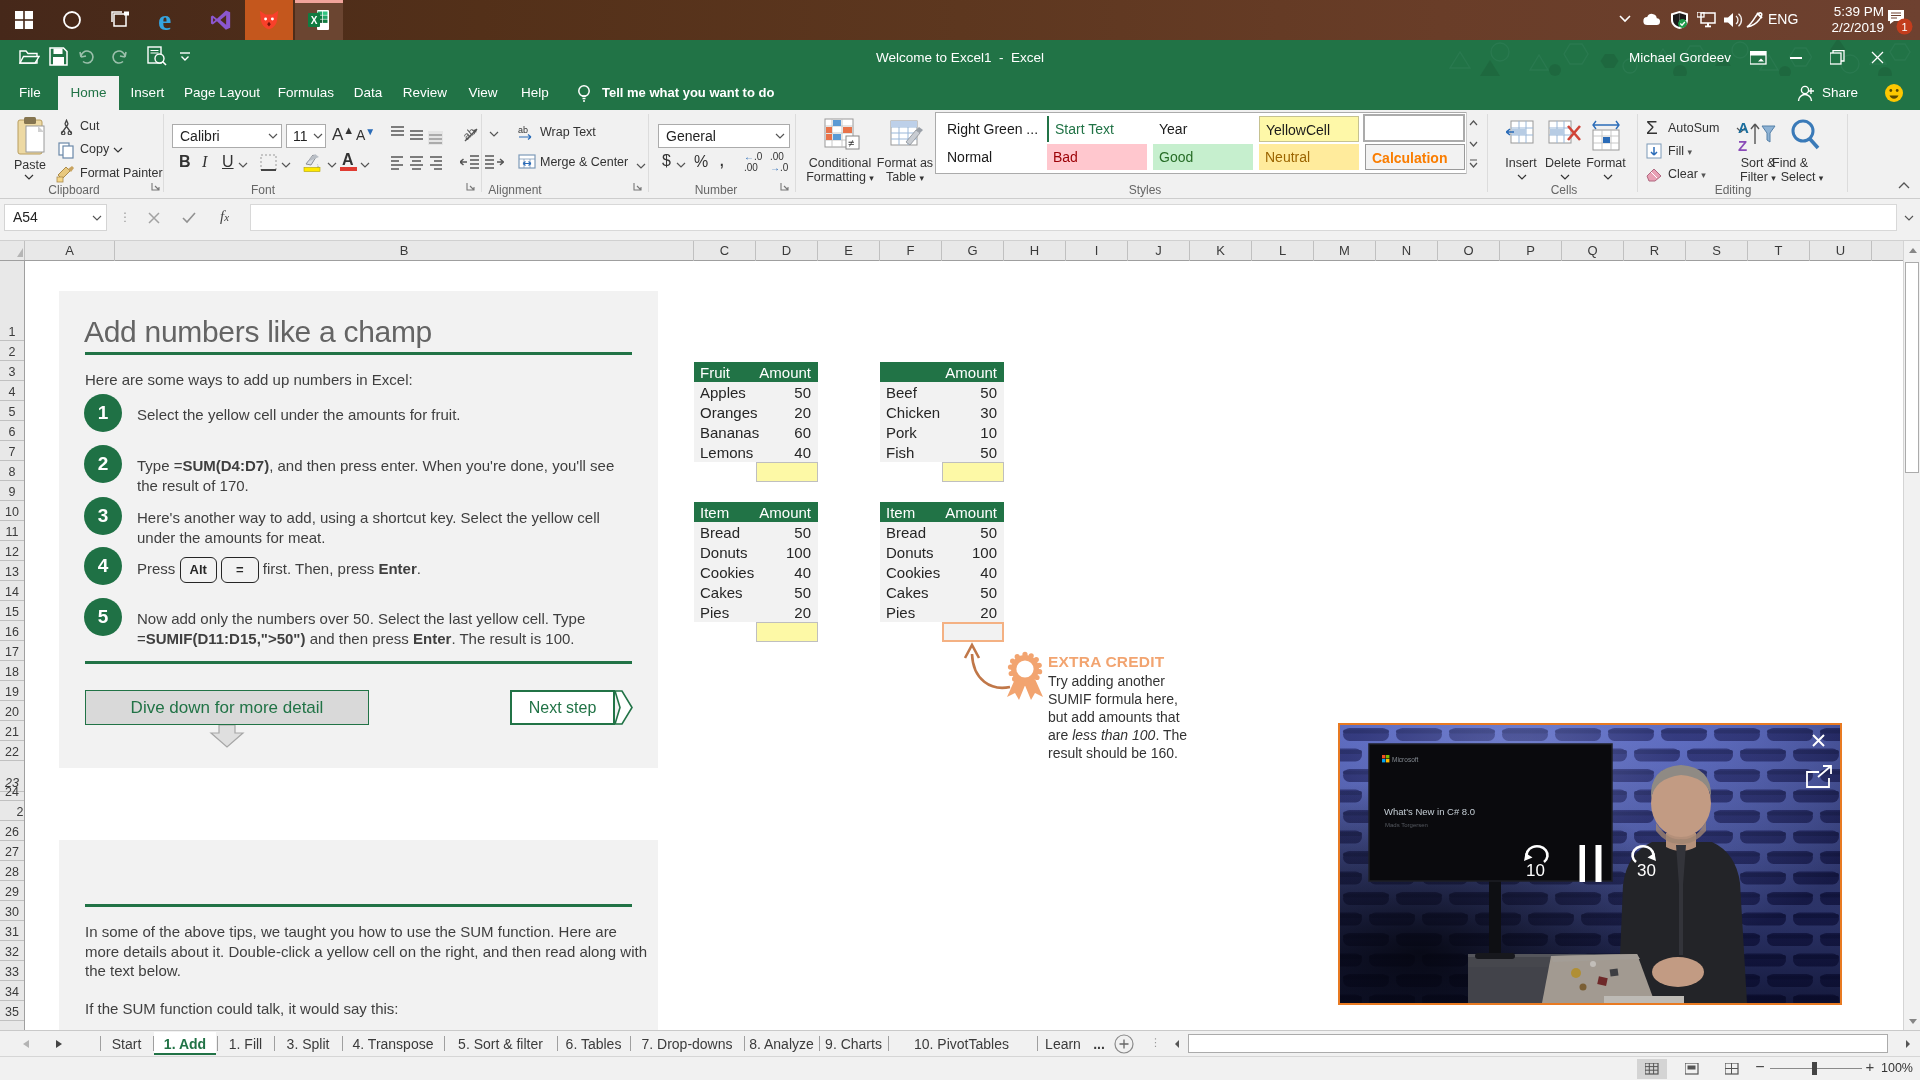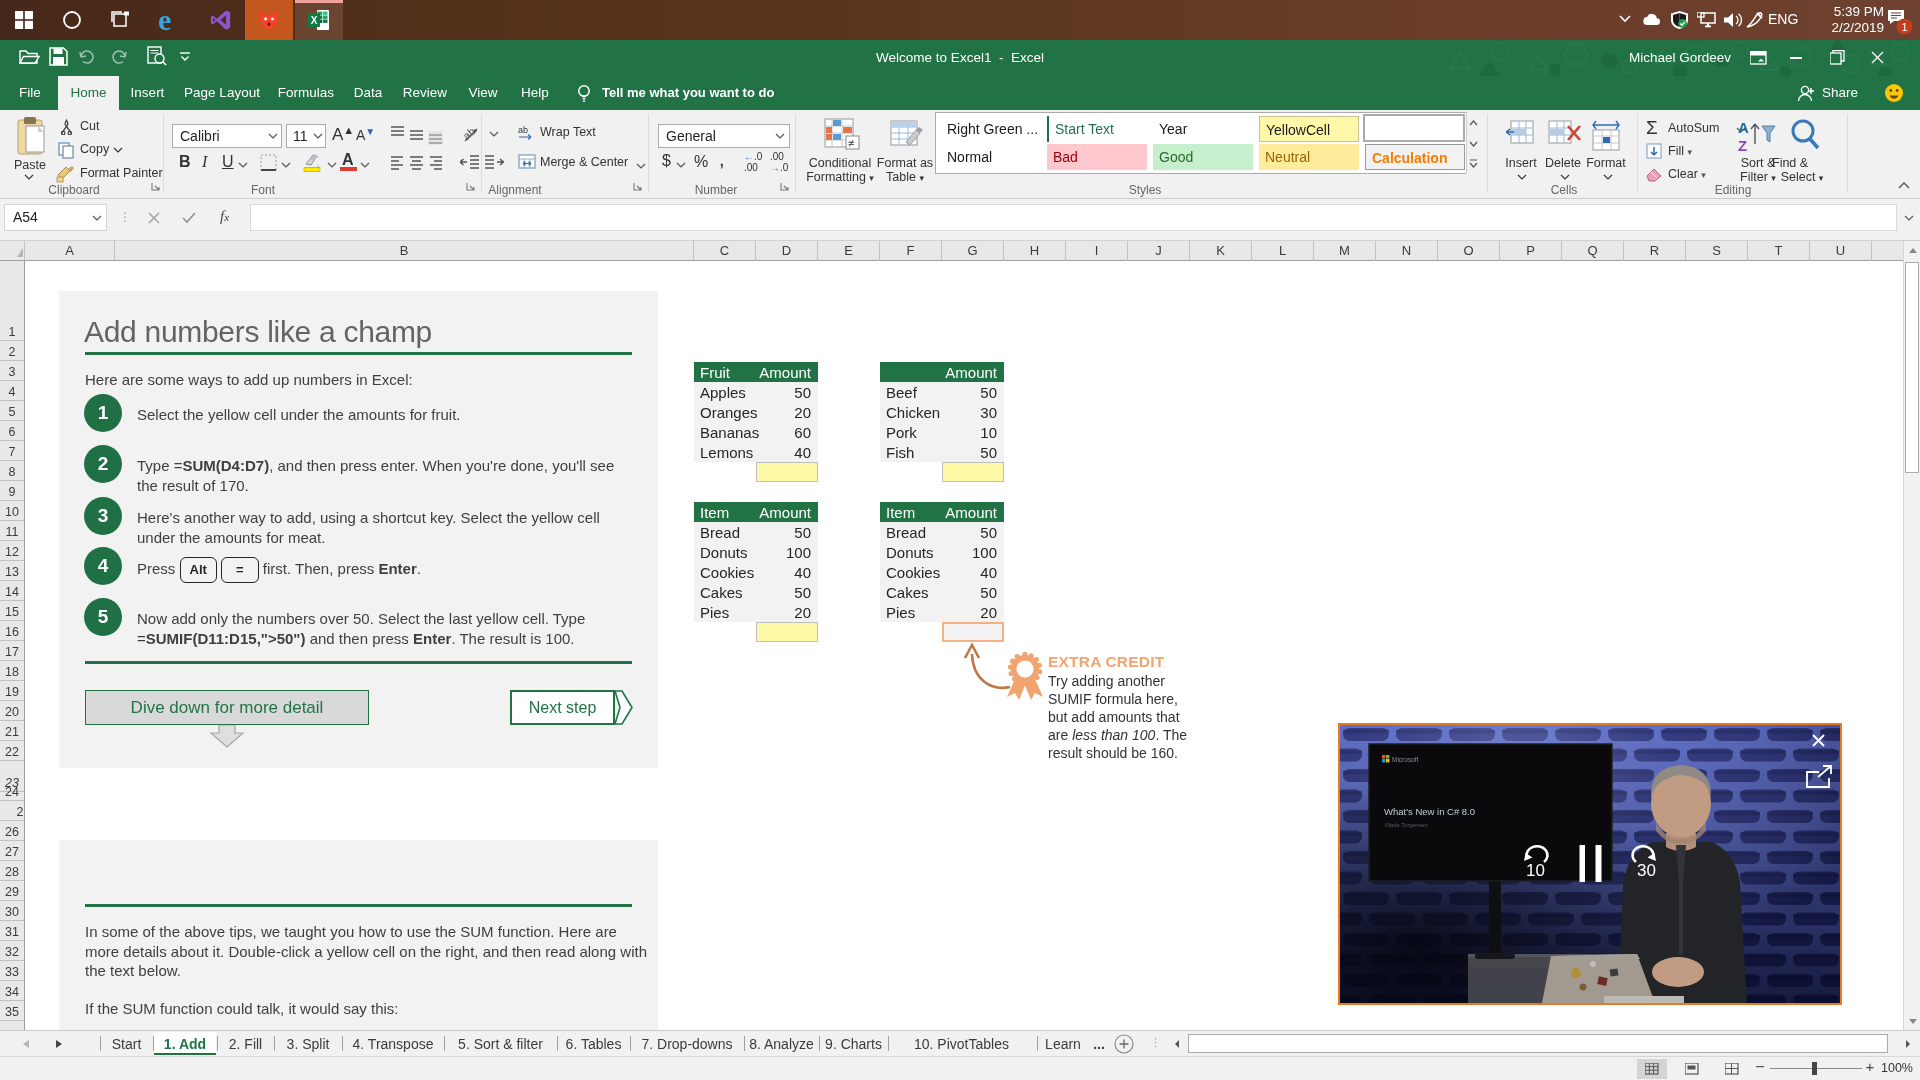"2. Fill" div.sheettab { text: 2 -> 1 }
